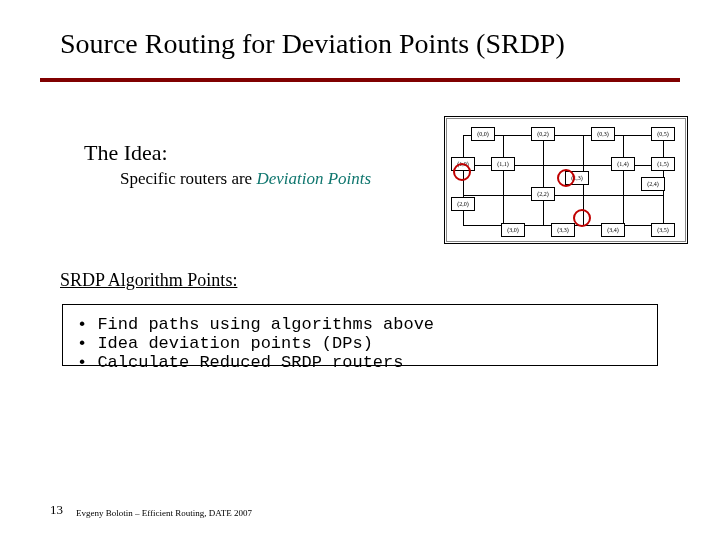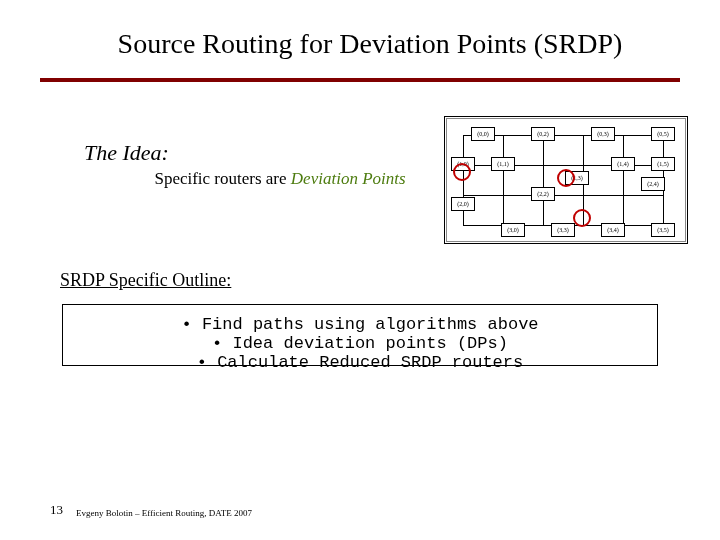"Source Routing for Deviation Points" * { text-align: center -> none }
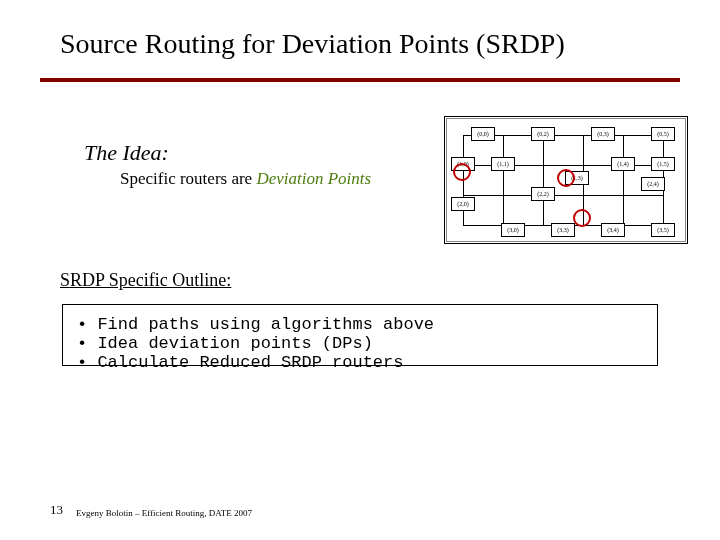"The Idea:" .idea-heading { font-style: italic -> none }
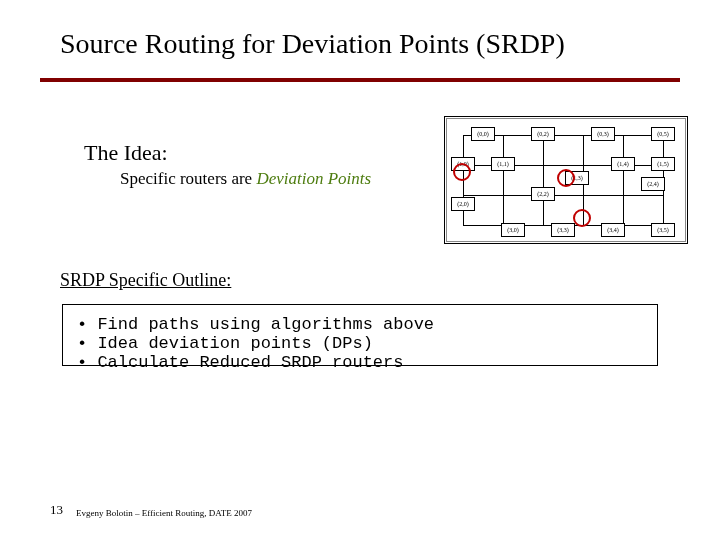"Deviation Points" .italic-dark-red { color: #4d7c0f -> #0f766e }
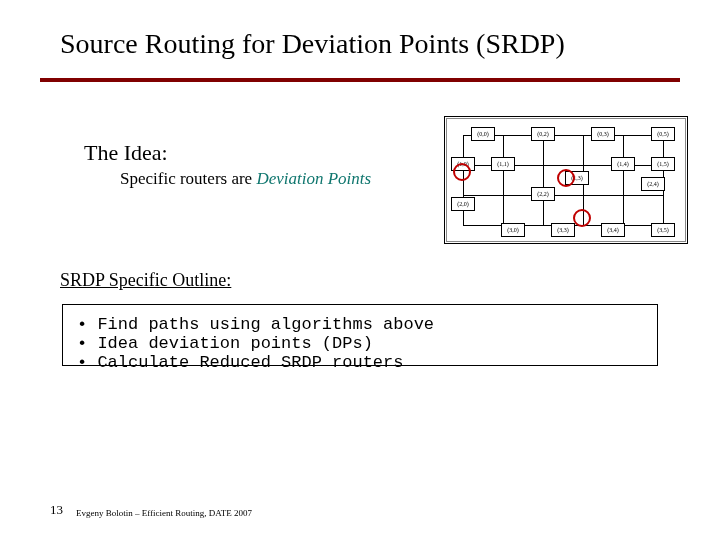"SRDP Specific Outline:" div.outline-heading { text: Specific Outline -> Algorithm Points }
